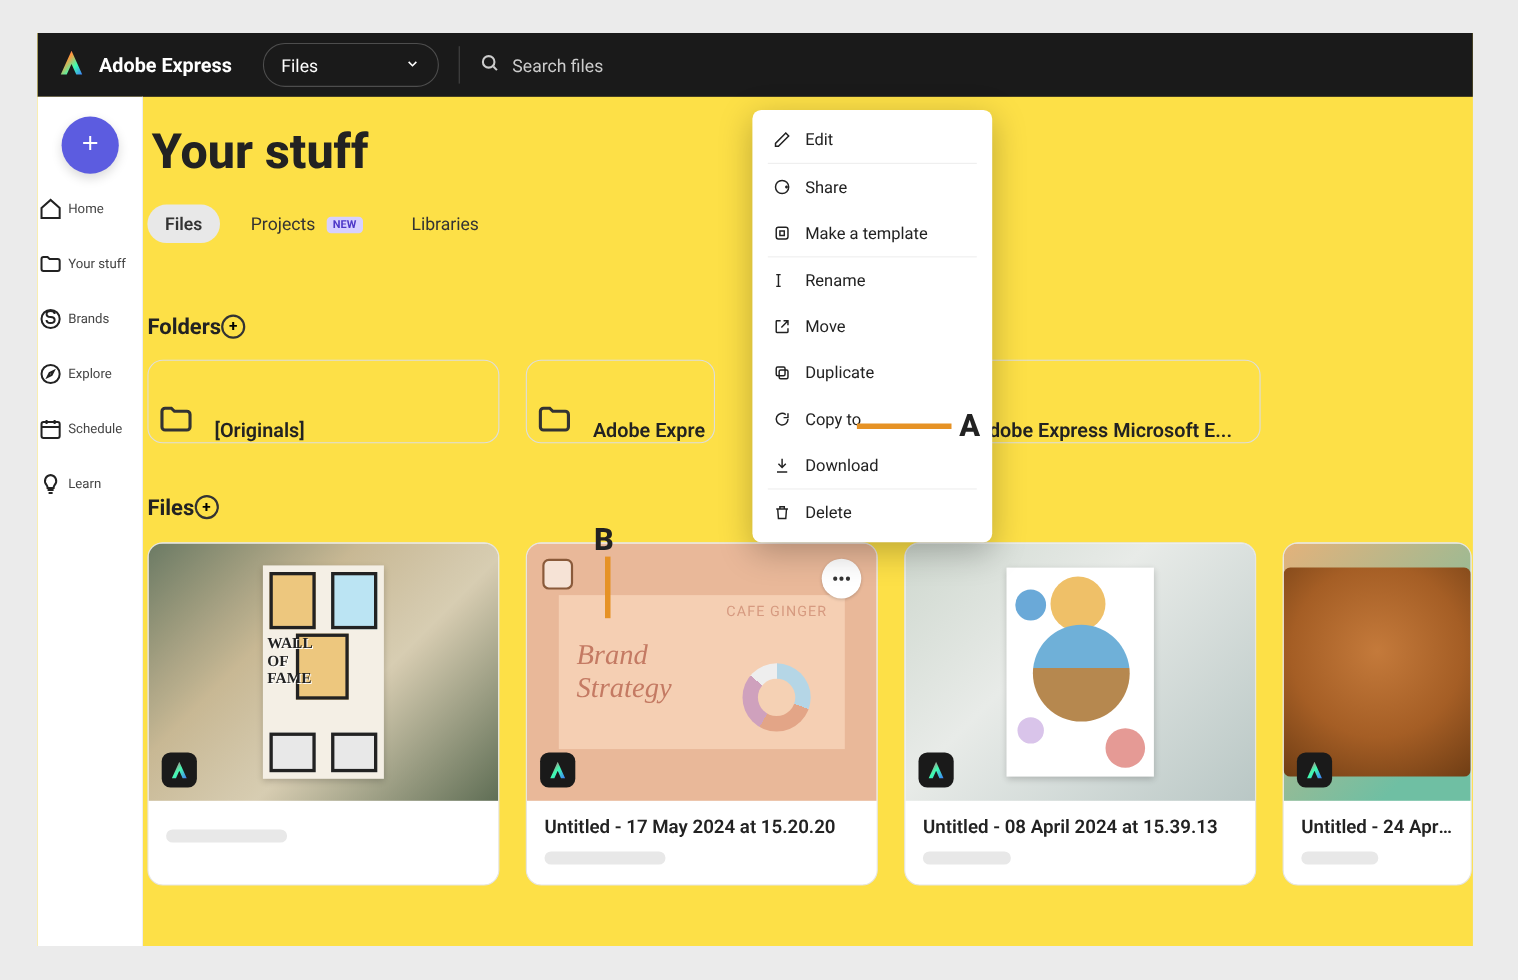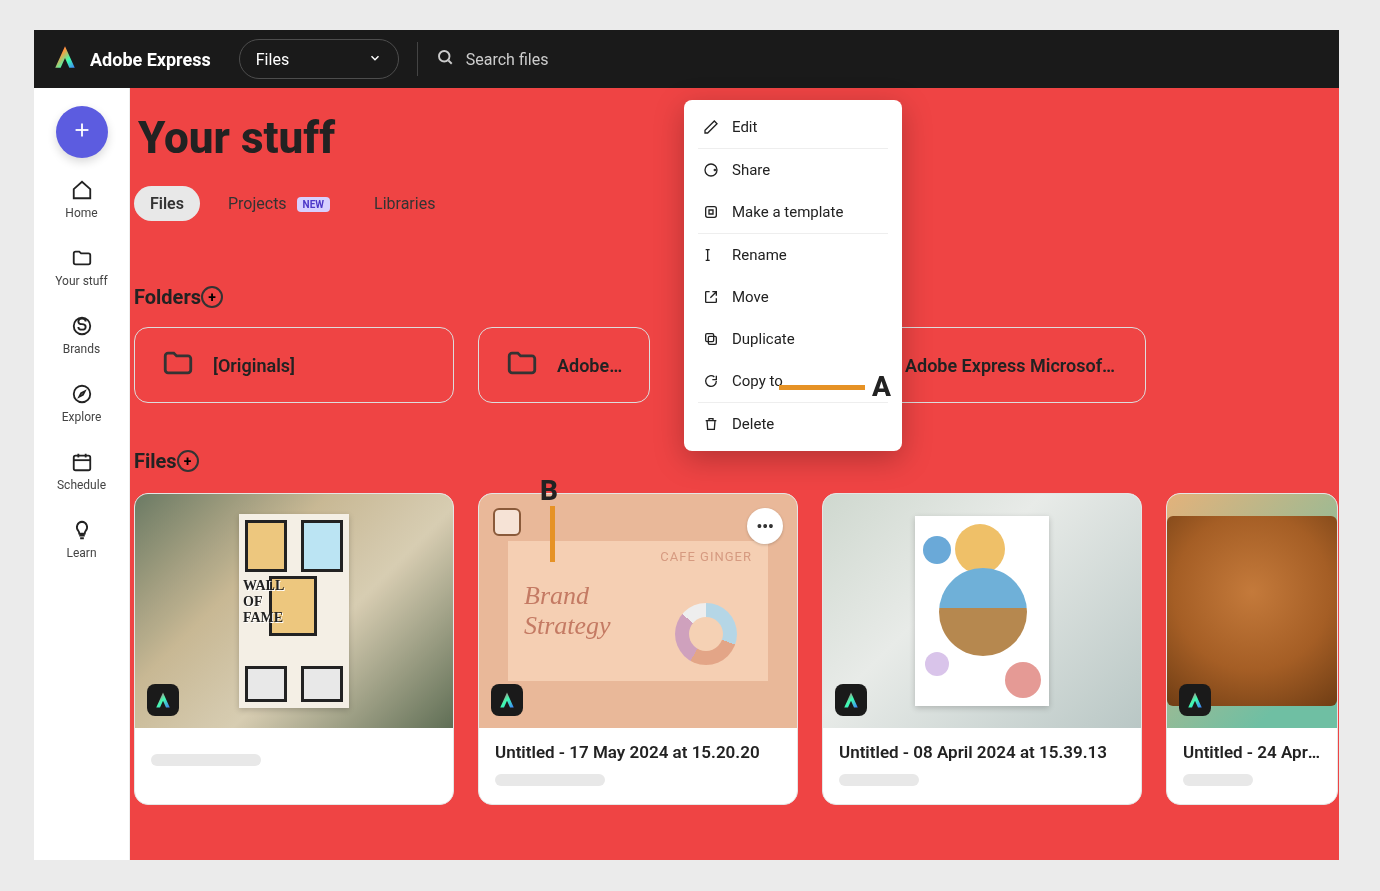"Adobe Express" .app-frame { background: #ef4444 -> #fde047 }
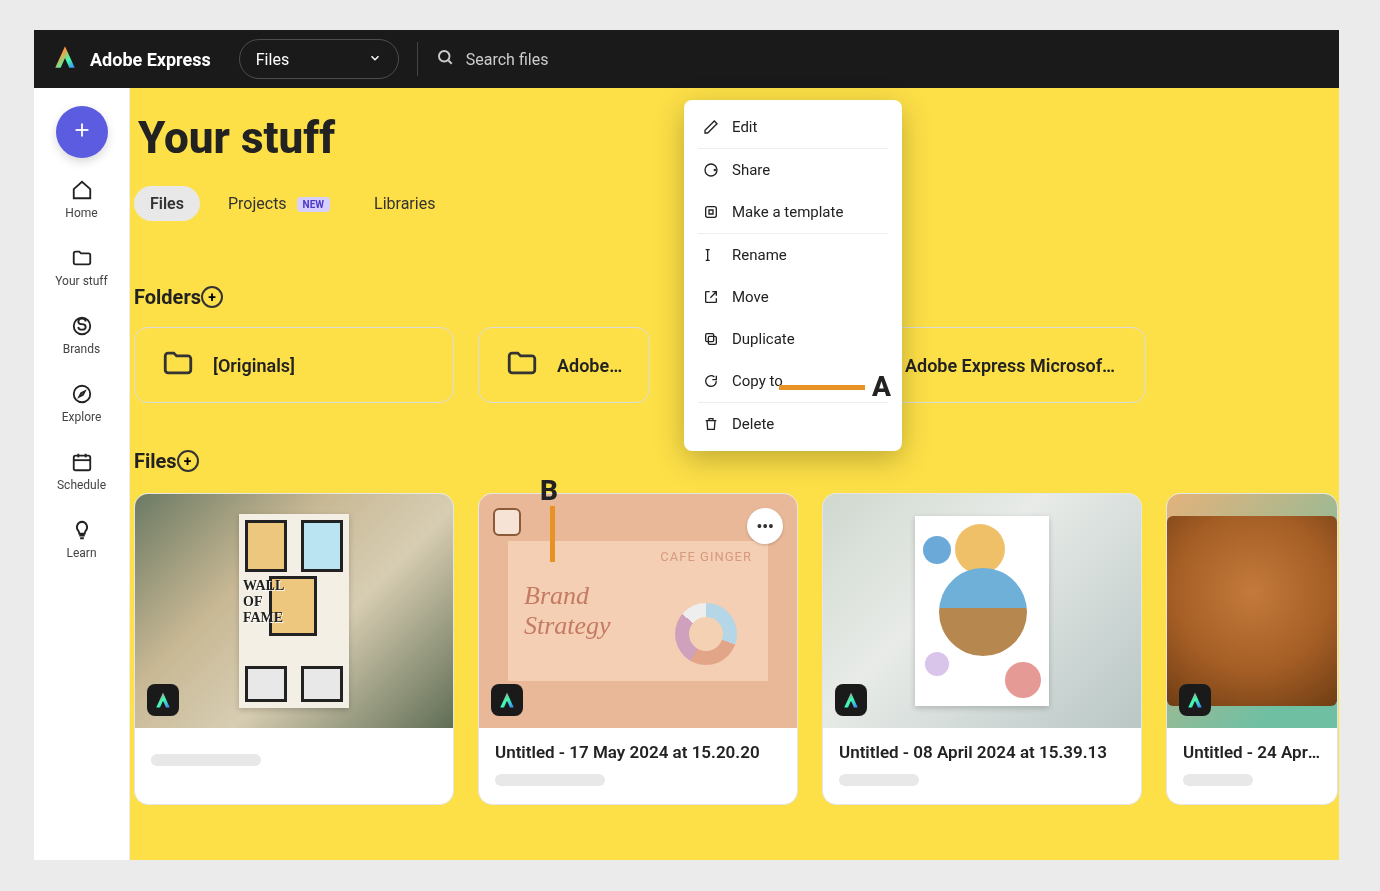"Home" .nav-item { flex-direction: column -> row }
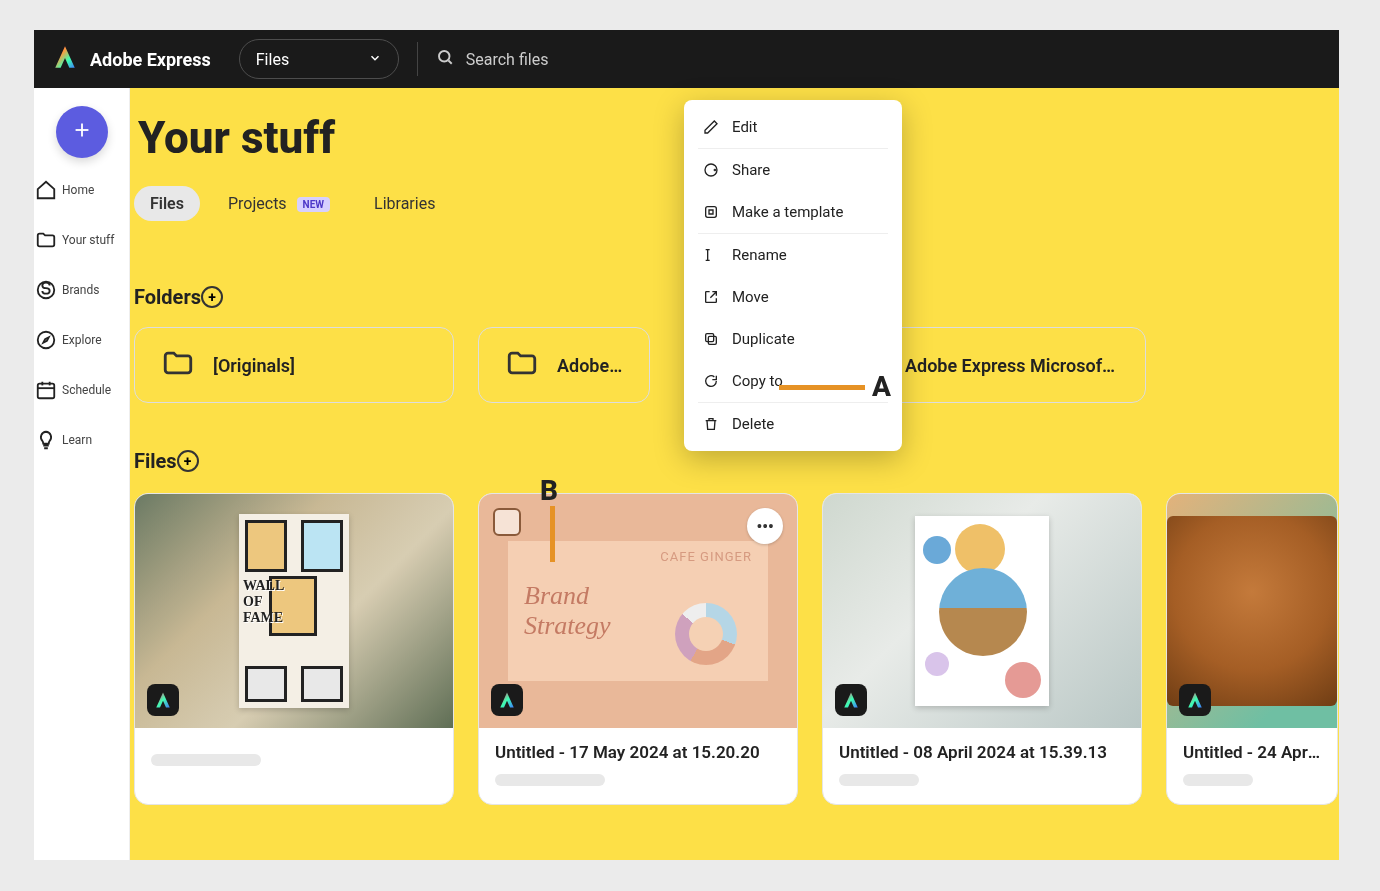"[Originals]" .folder { align-items: center -> flex-end; padding: 0 26px -> 0 8px }
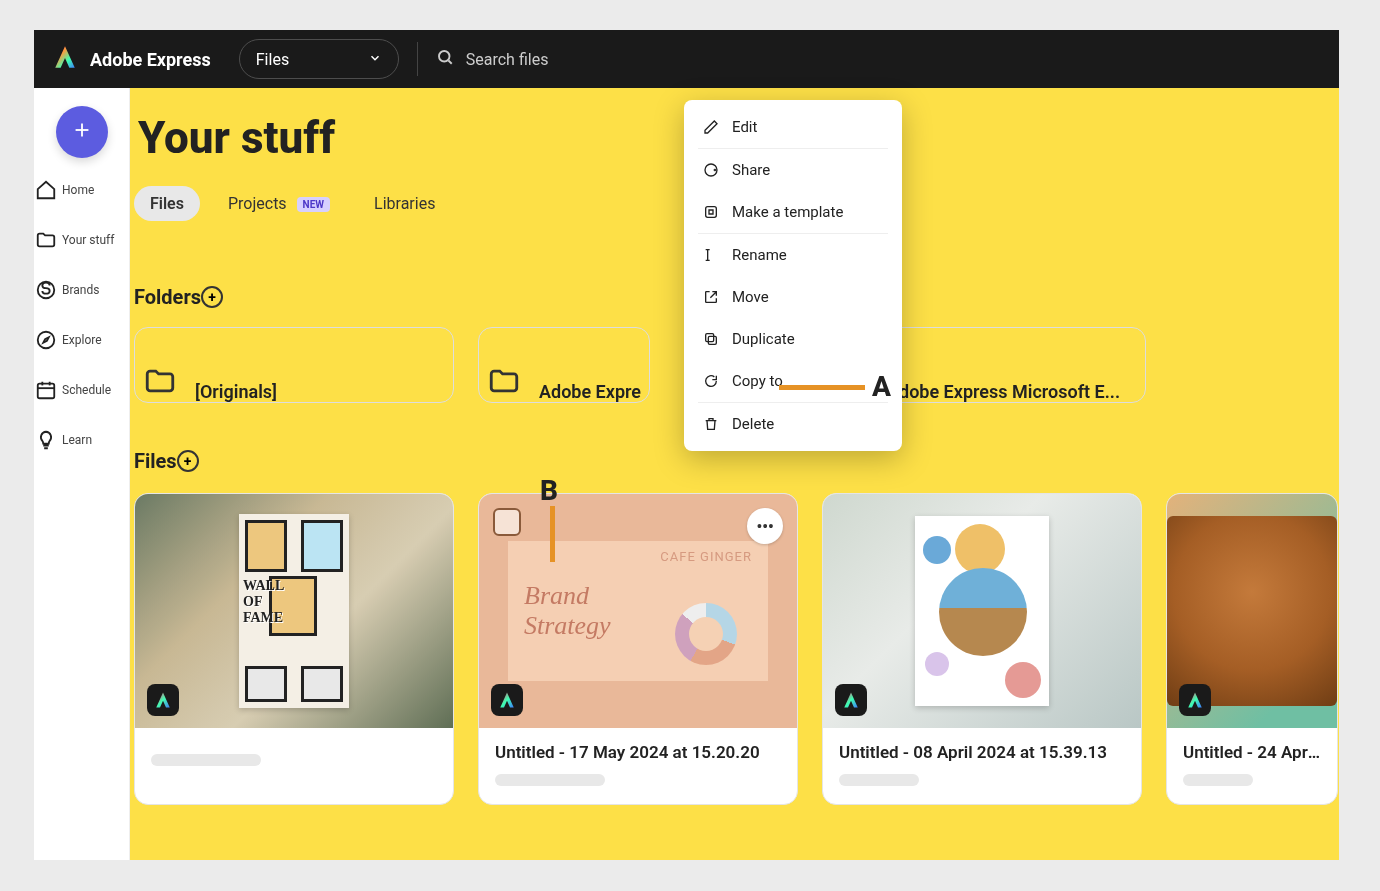"Download" div.ctx-item { html: none -> <div> <span> <svg> <path></path> </svg> </span> <span>Download</span> </div> }
